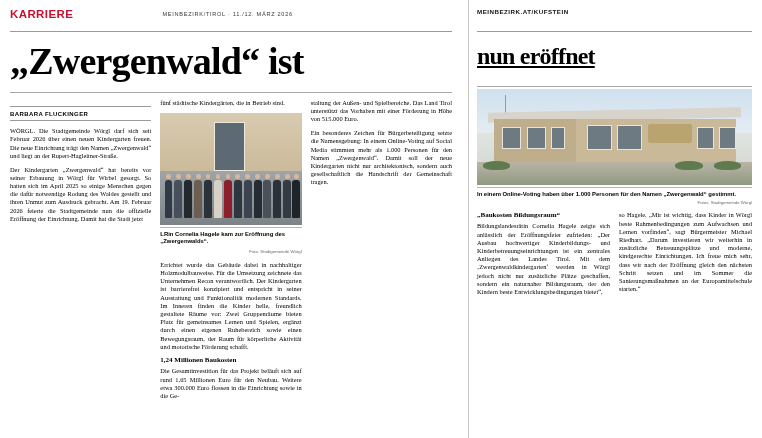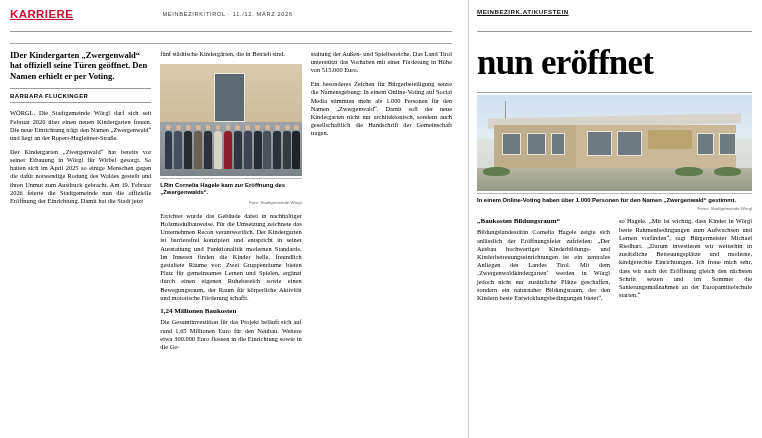"KARRIERE" .kicker { text-decoration: underline -> none }
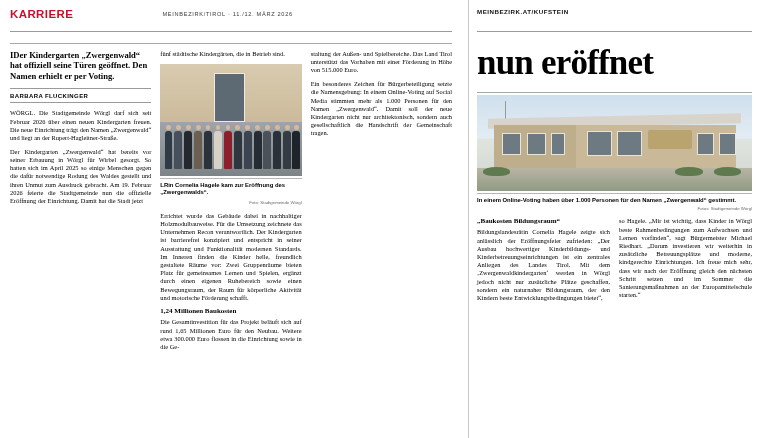"„Zwergenwald“ ist" h1.headline { html: none -> <h1>„Zwergenwald“ ist</h1> }
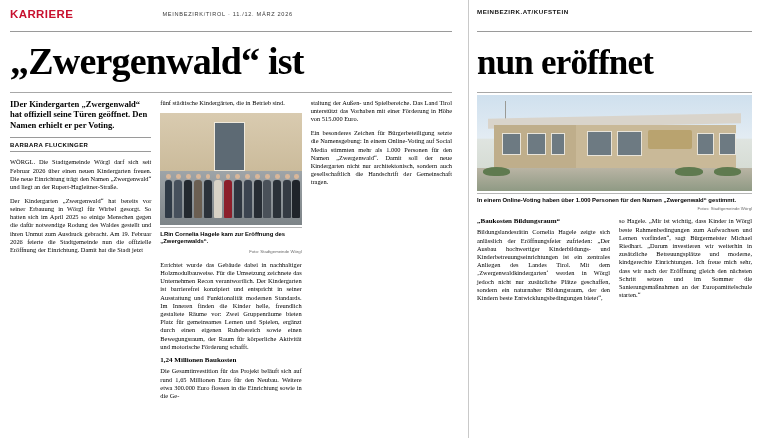"nun eröffnet" .right-page h1.headline { font-size: 35px -> 24px; margin-top: 12px -> 6px; text-decoration: none -> underline }
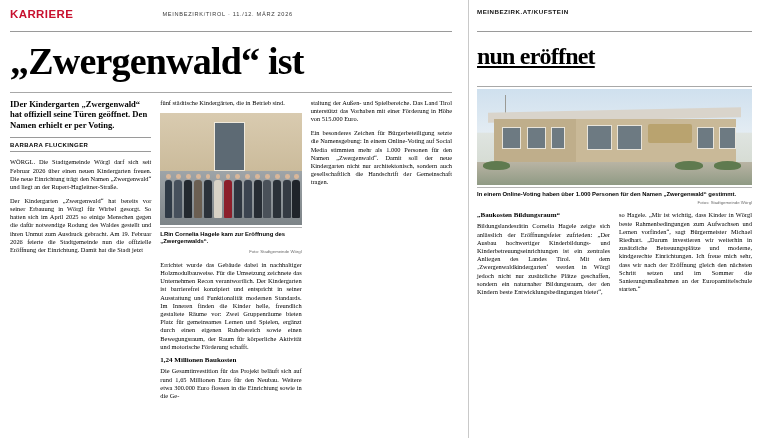"IDer Kindergarten „Zwergenwald“ hat" p.lead { html: <p>IDer Kindergarten „Zwergenwald“ hat offiziell seine Türen geöffnet. Den Namen erhielt er per Voting.</p> -> none }
